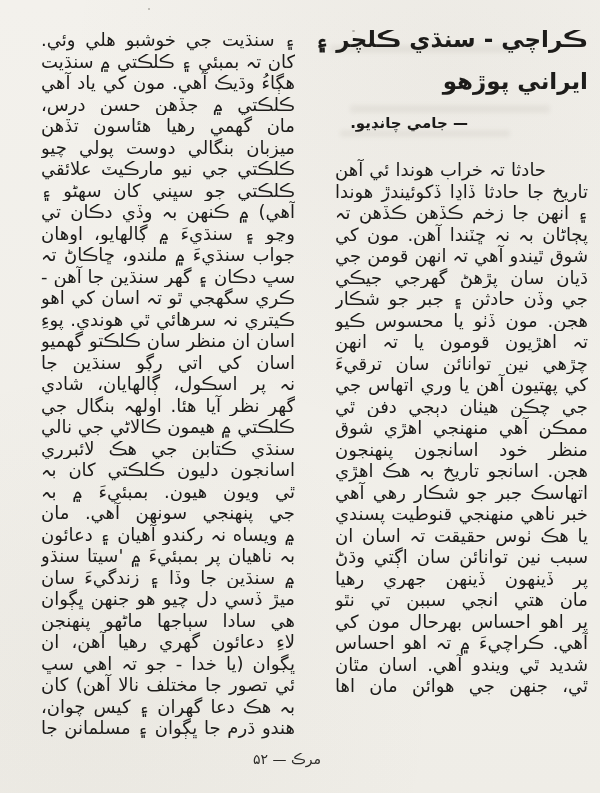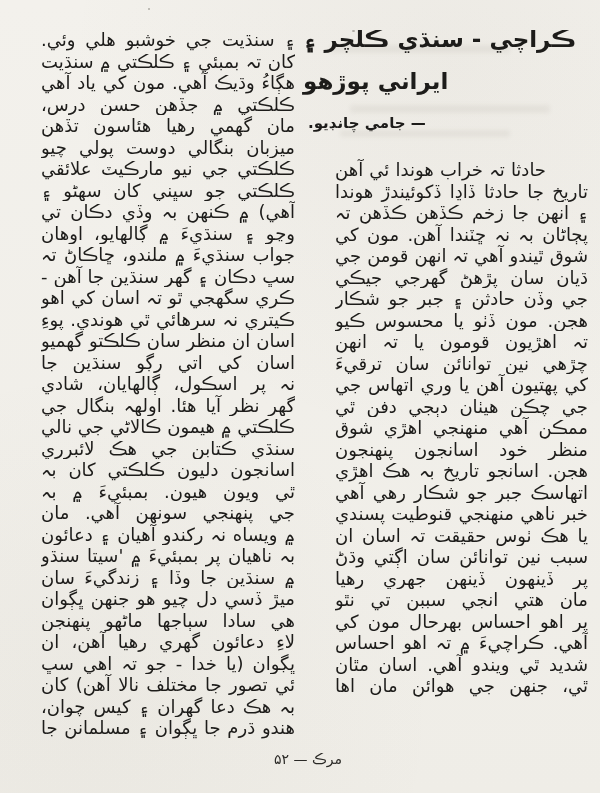"ڪراچي - سنڌي ڪلچر ۽" .title-line { text-align: left -> right }
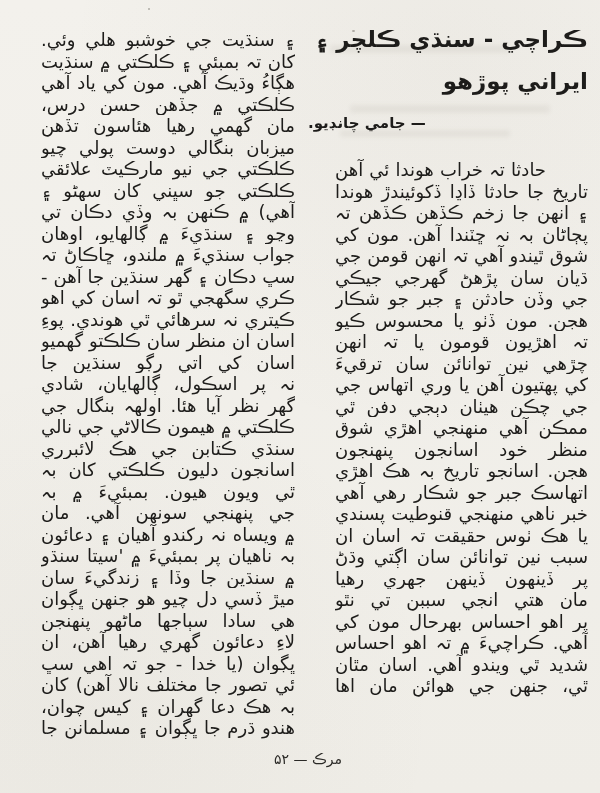"— جامي چانڊيو." .byline { text-align: left -> right }
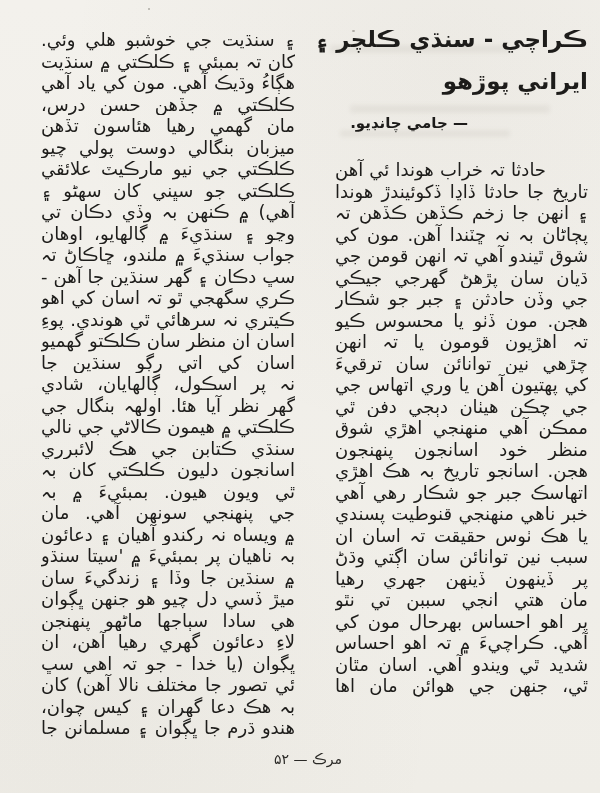"مرڪ — ۵۲" .footer { text-align: none -> center }
